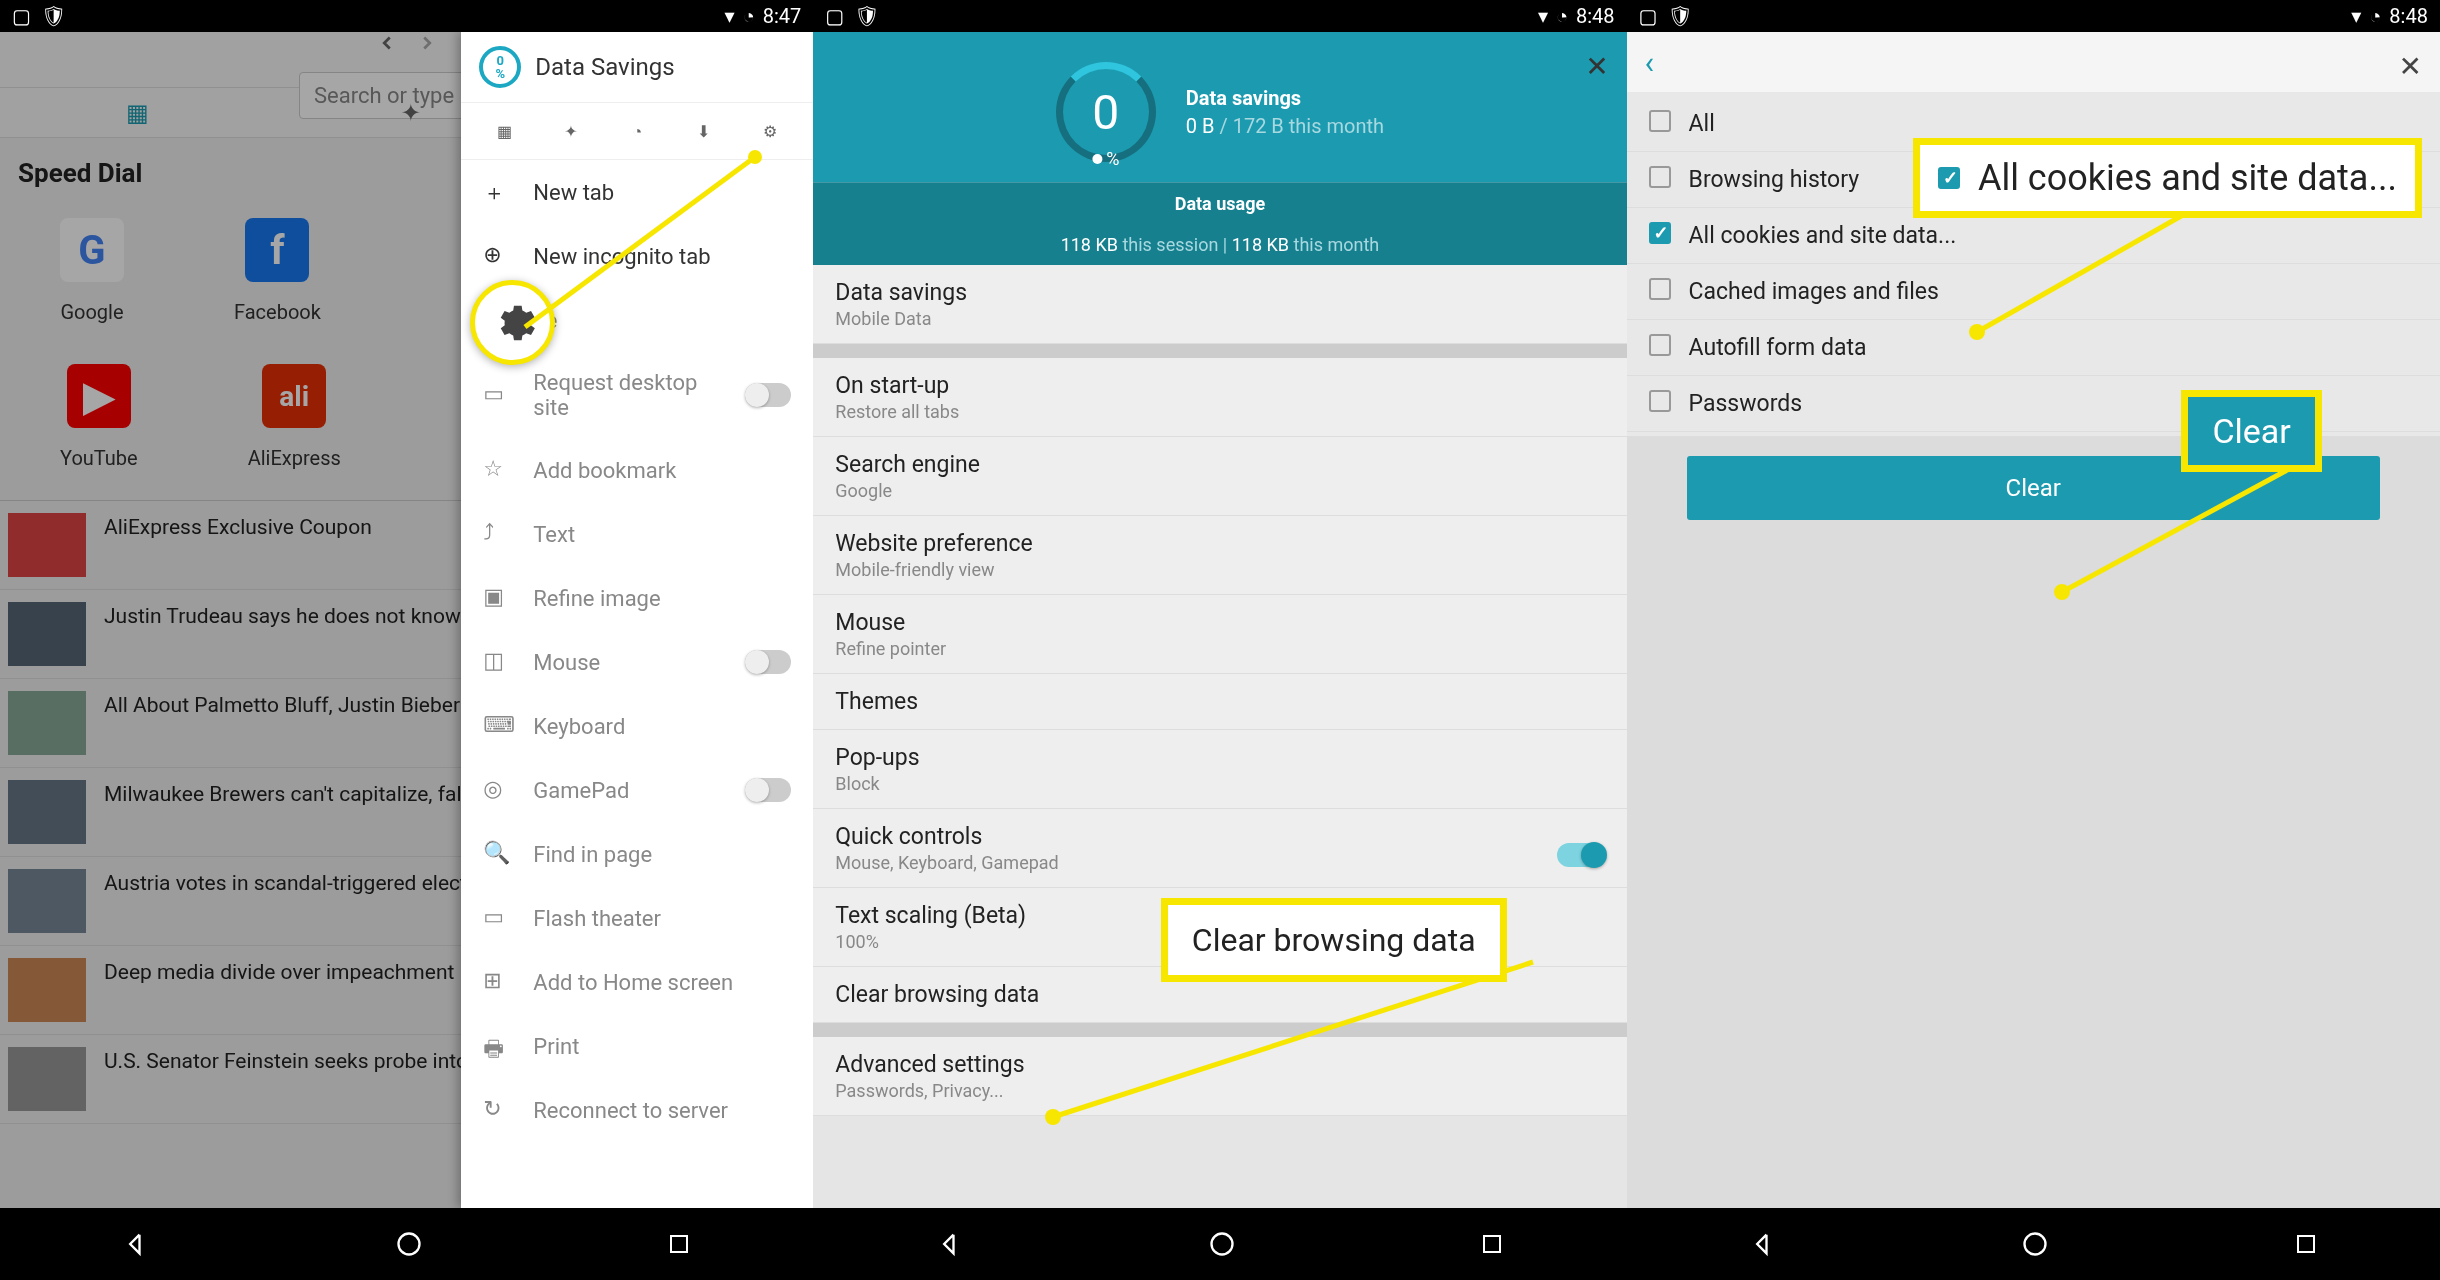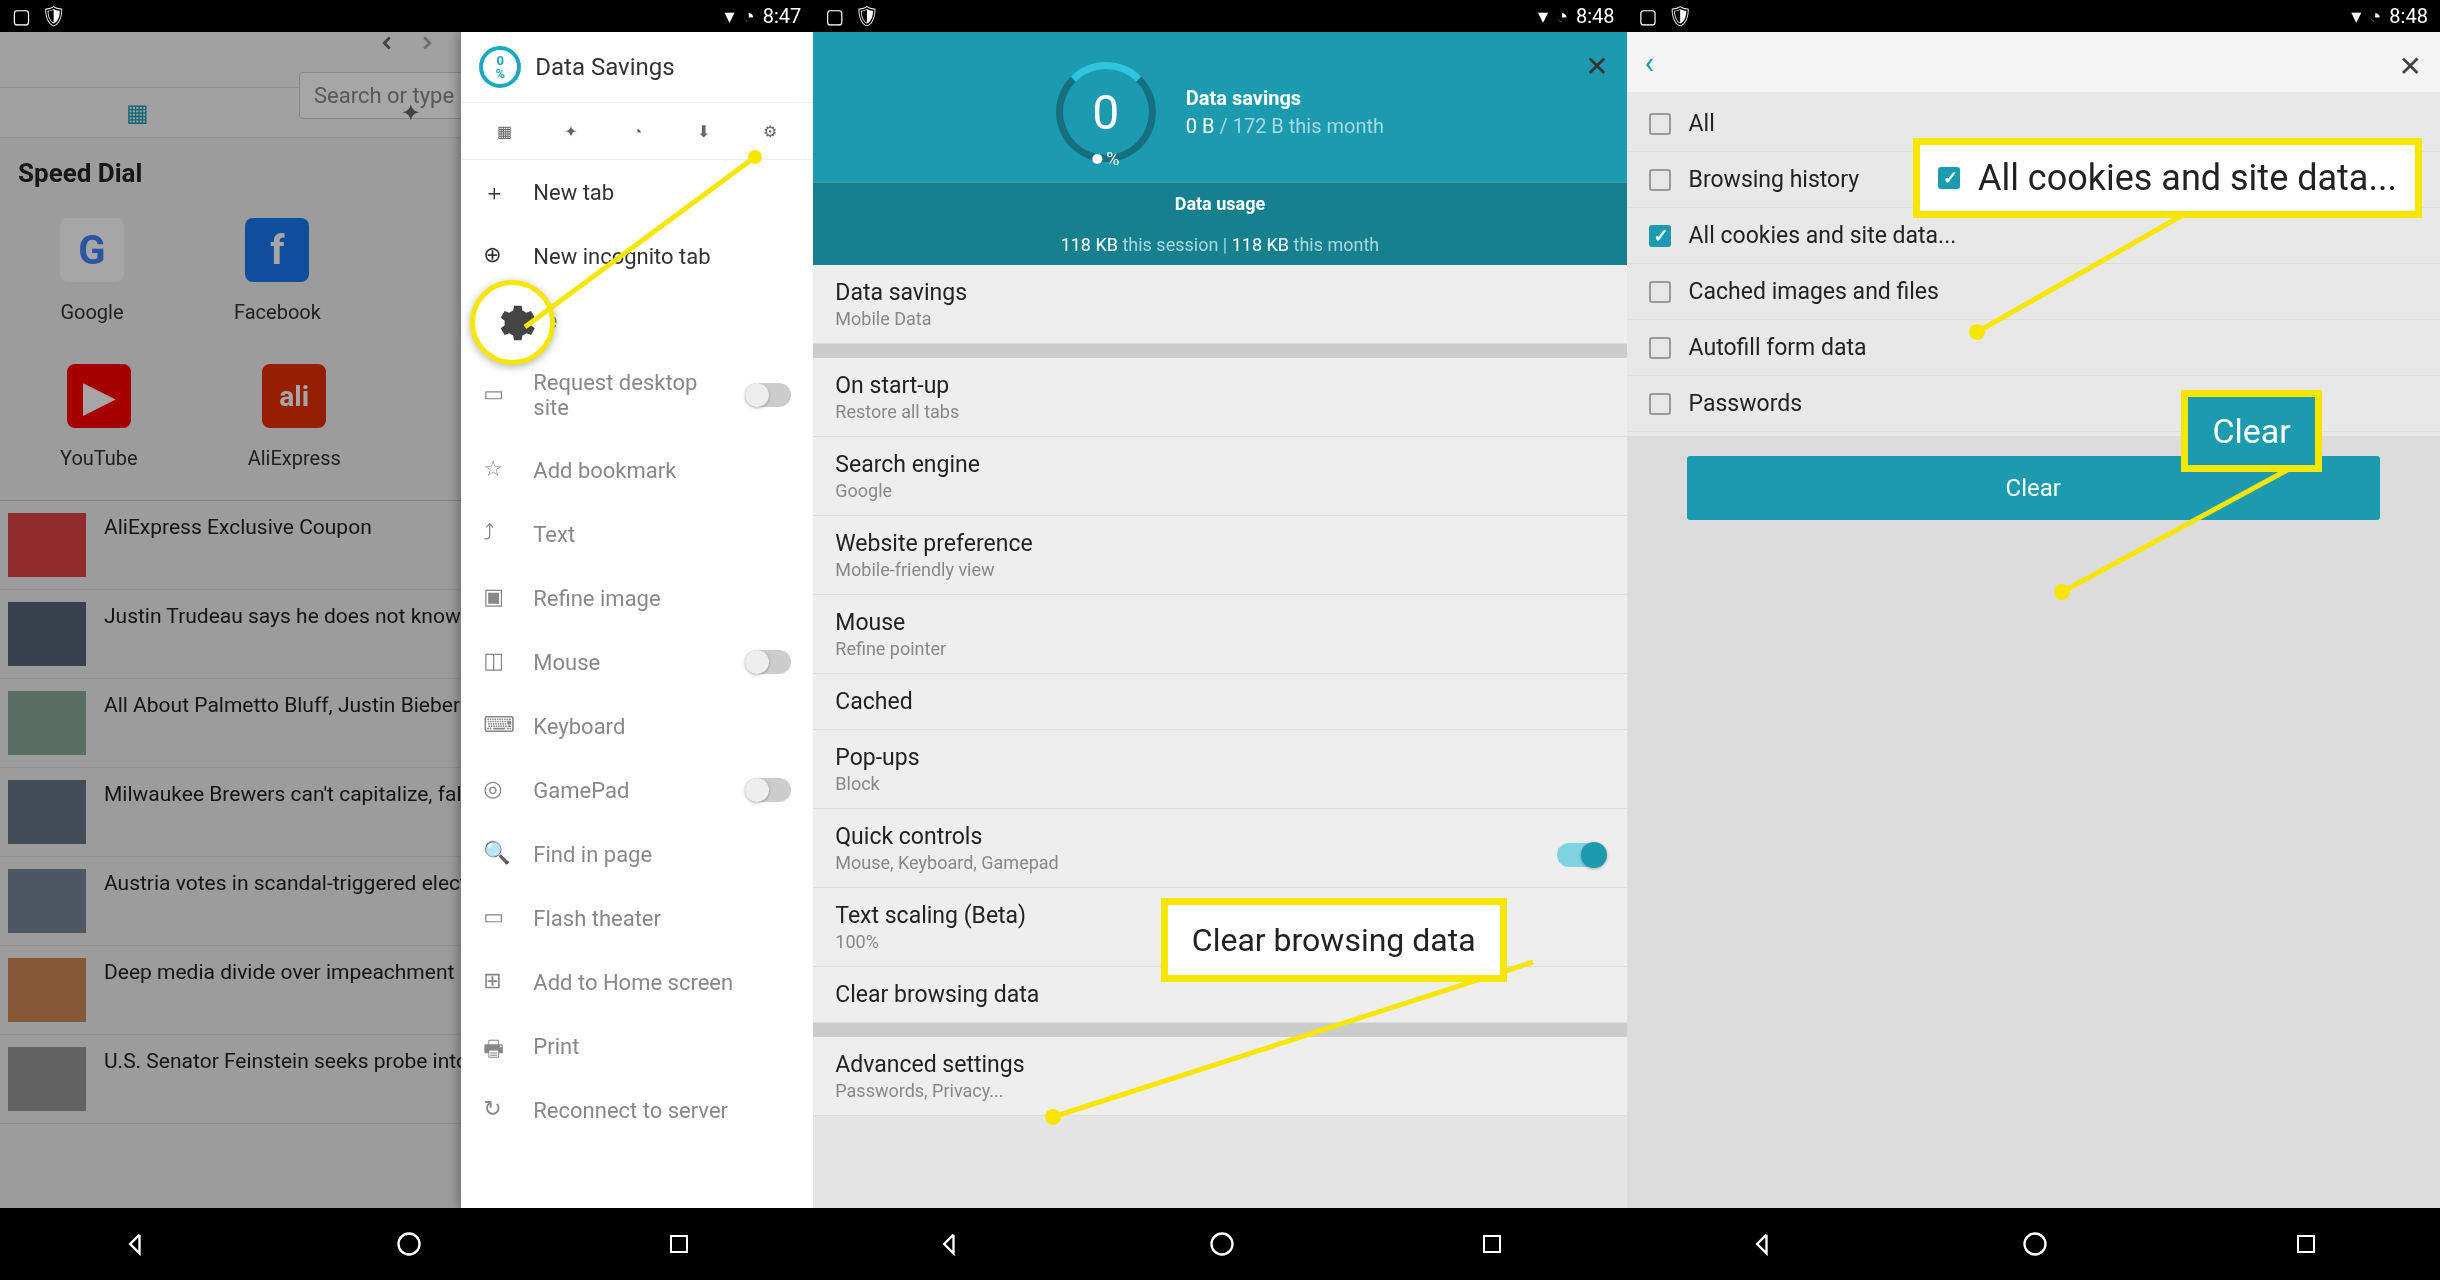"All" .p3-item { align-items: center -> flex-start }
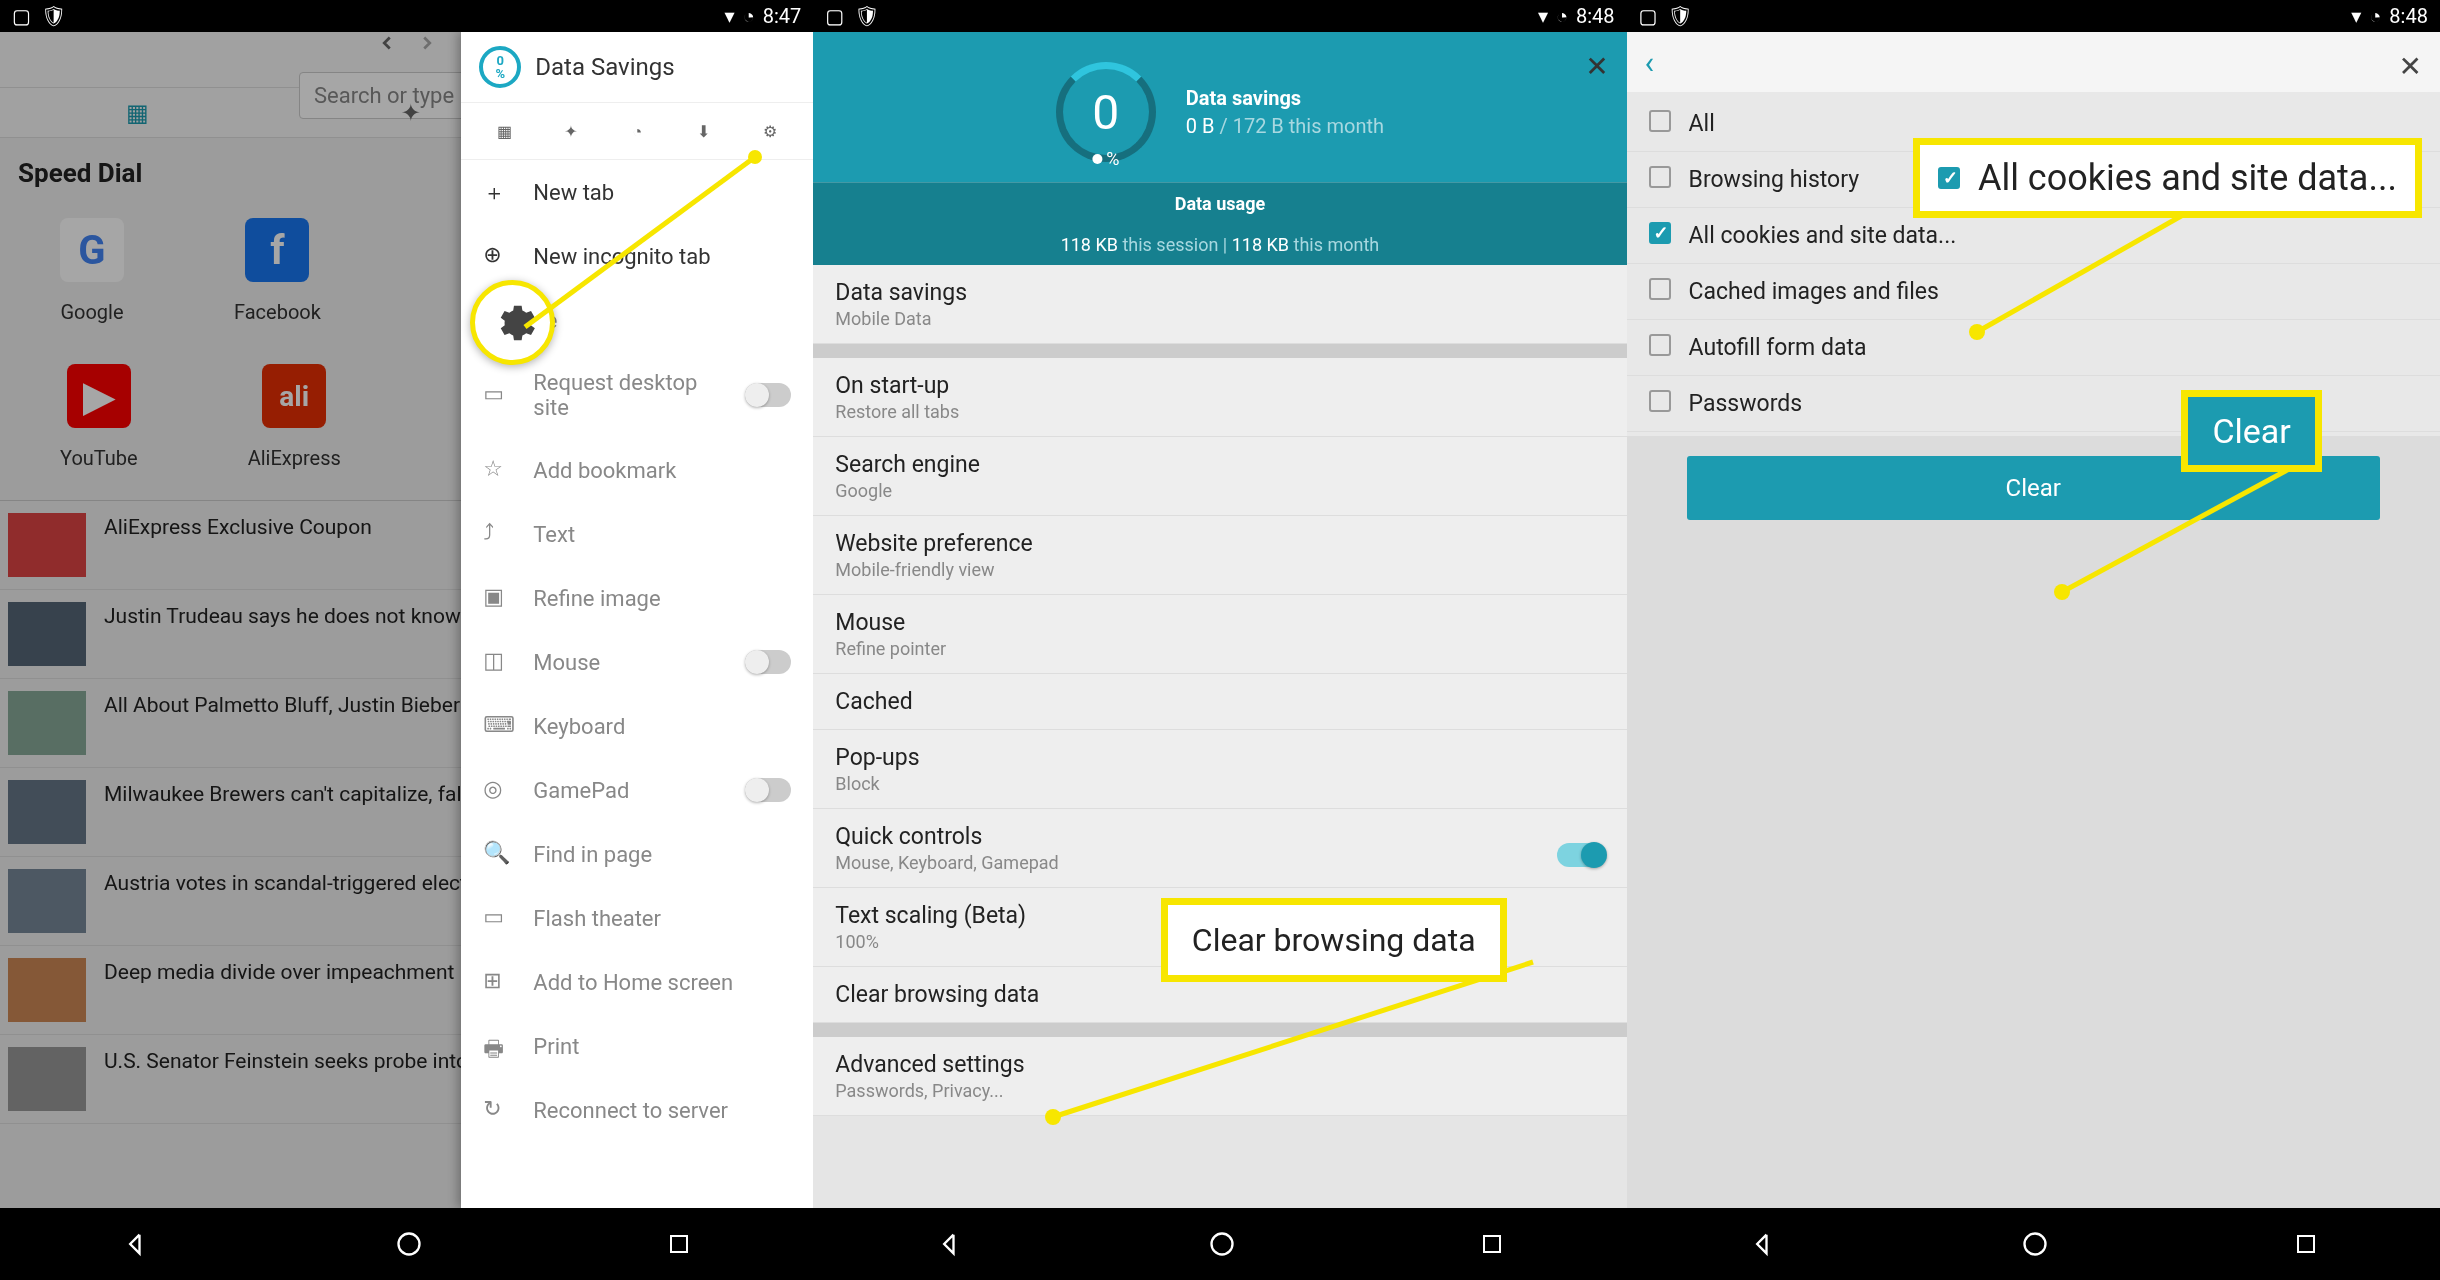"Cached" div.title { text: Cached -> Themes }
